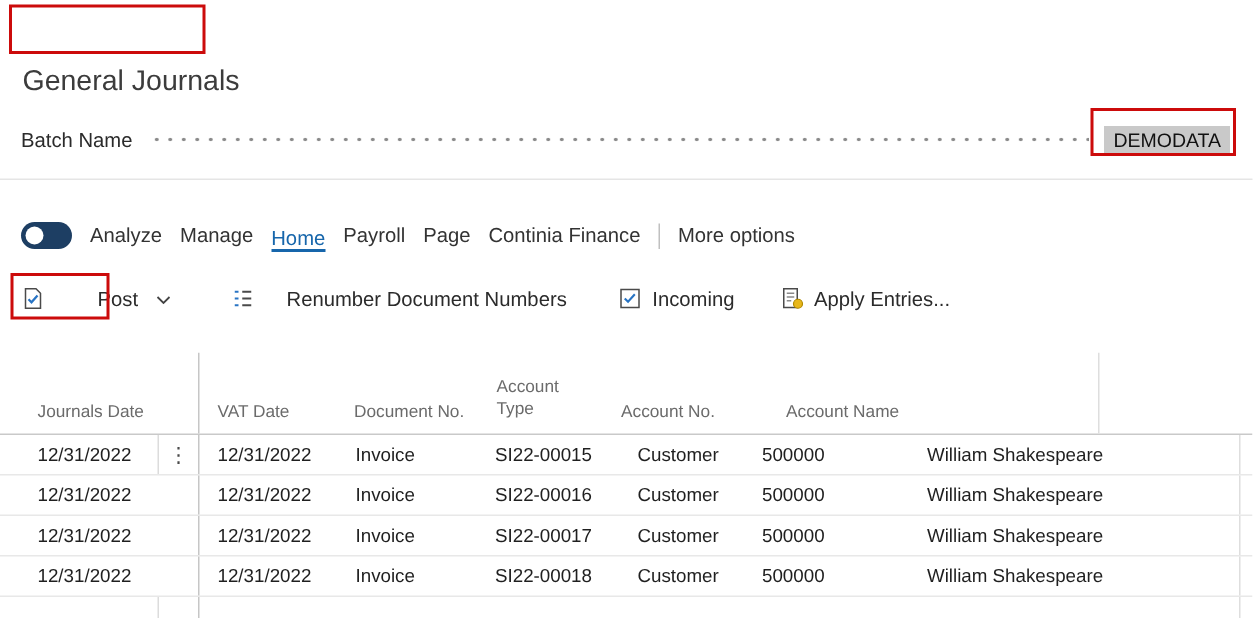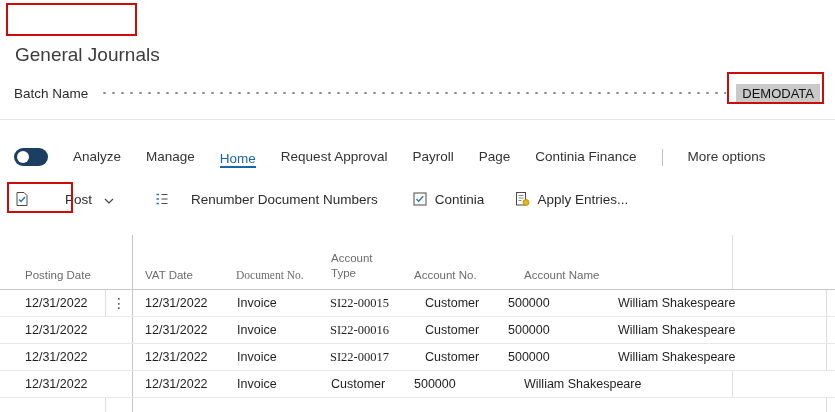"Analyze" .menu-row { gap: 25px -> 12px }
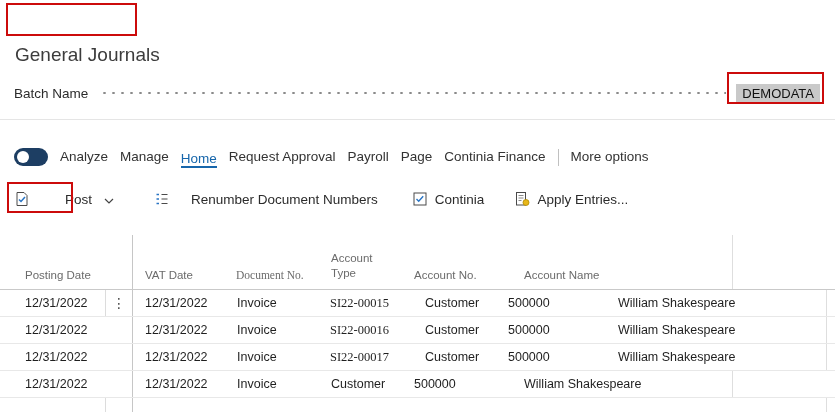"Request Approval" span.menu-item { html: <span>Request Approval</span> -> none }
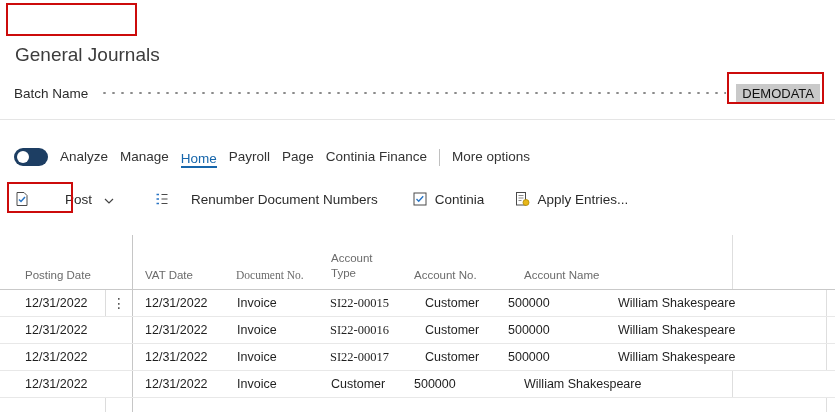"Continia" span.lbl { text: Continia -> Incoming }
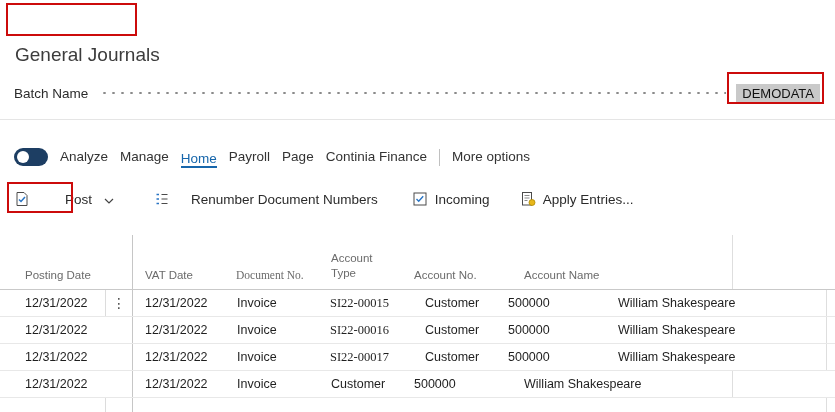"Posting Date" span { text: Posting -> Journals }
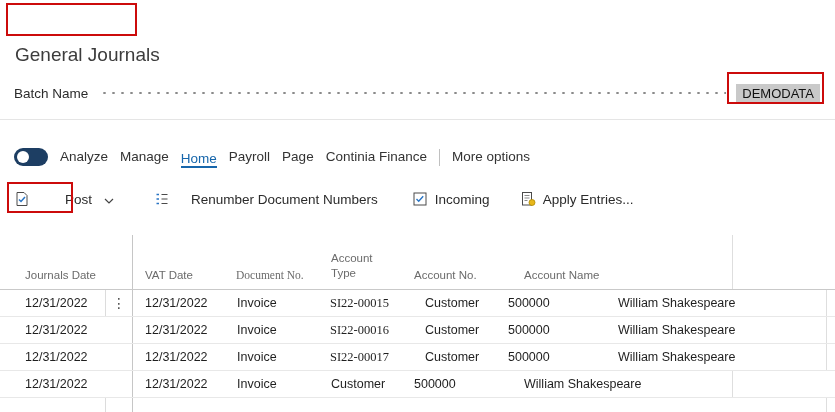"Document No." .c5 { font-family: Liberation Serif, serif -> none }
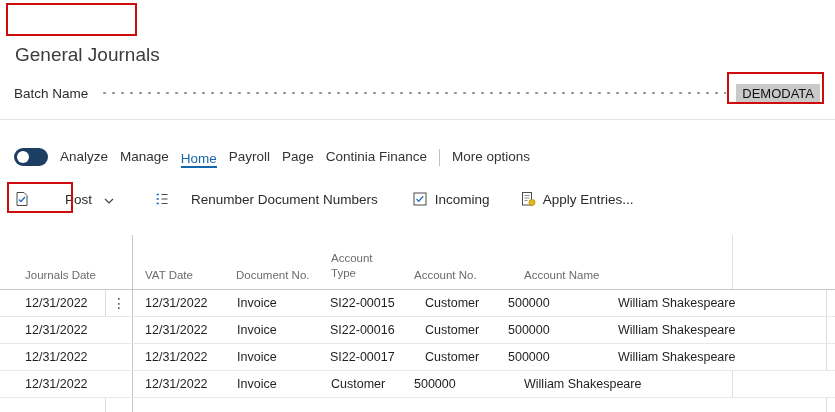"SI22-00018" div.cell { html: none -> <div>SI22-00018</div> }
